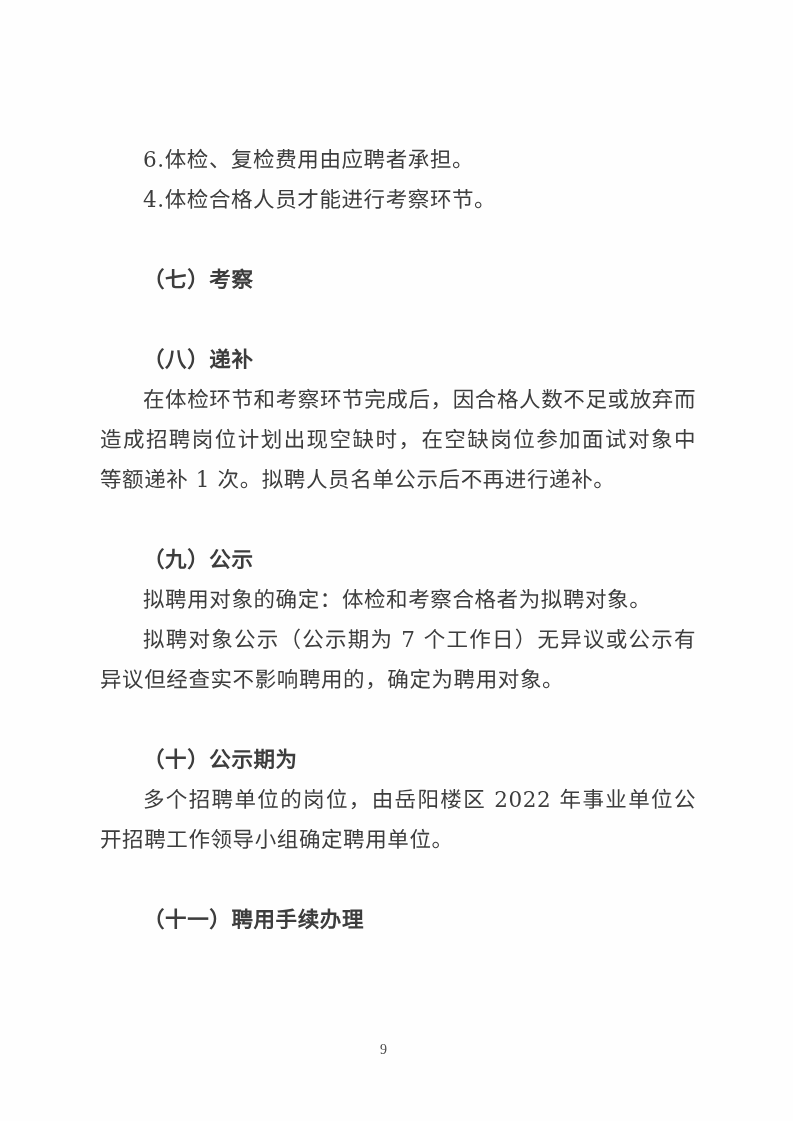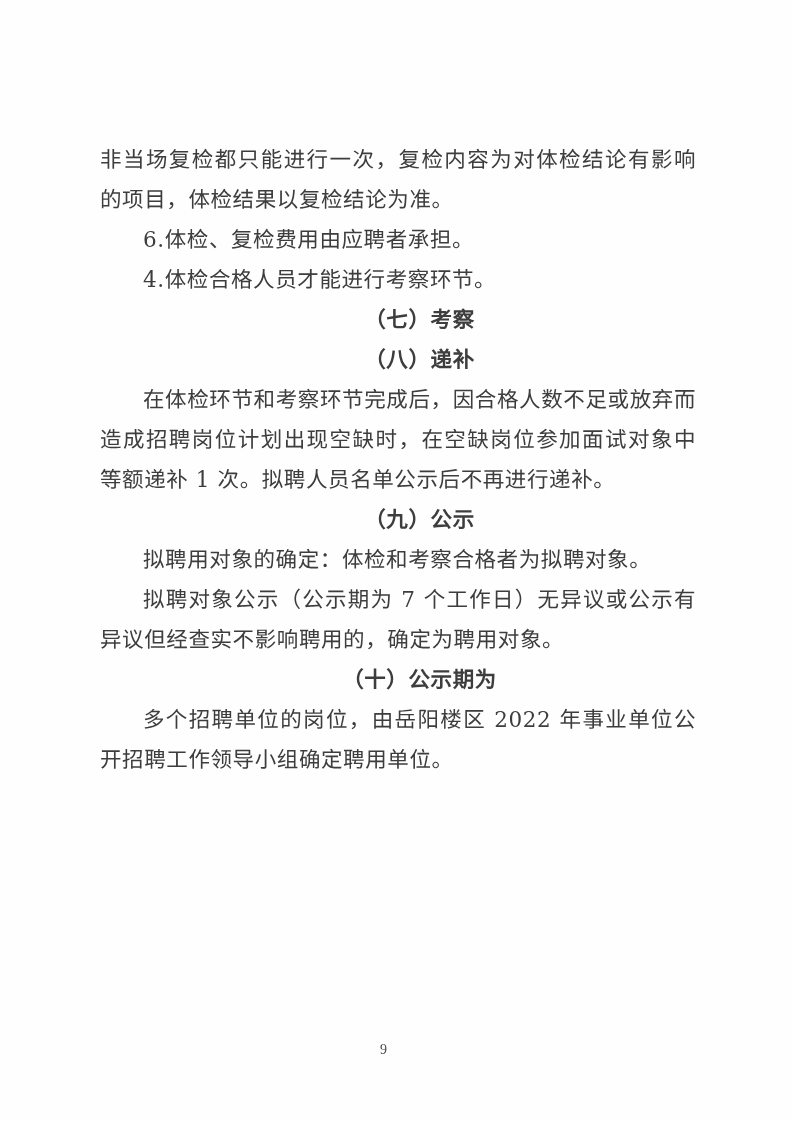"非当场复检都只能进行一次，复检内容为对体检结论有影响的项目，体检结果以复检结论为" p.para { html: <p>非当场复检都只能进行一次，复检内容为对体检结论有影响的项目，体检结果以复检结论为准。</p> -> none }
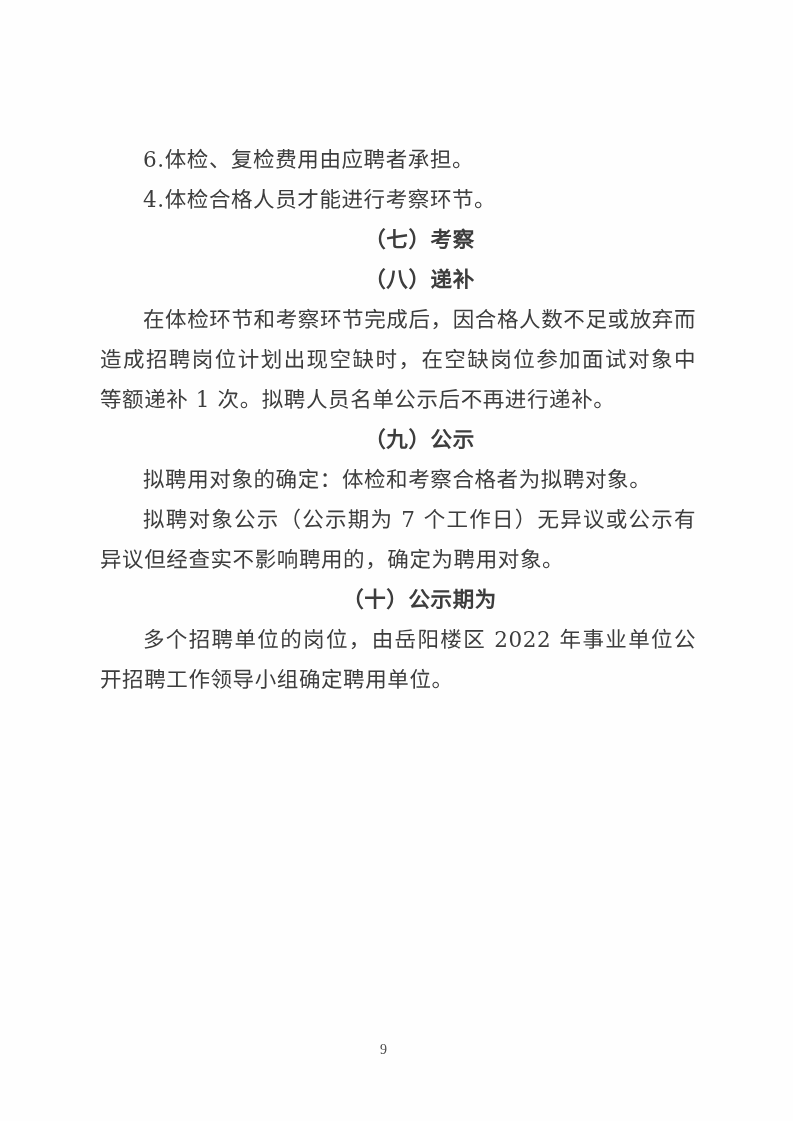"（七）考察" .heading { margin-top: none -> 40px; text-align: center -> left }
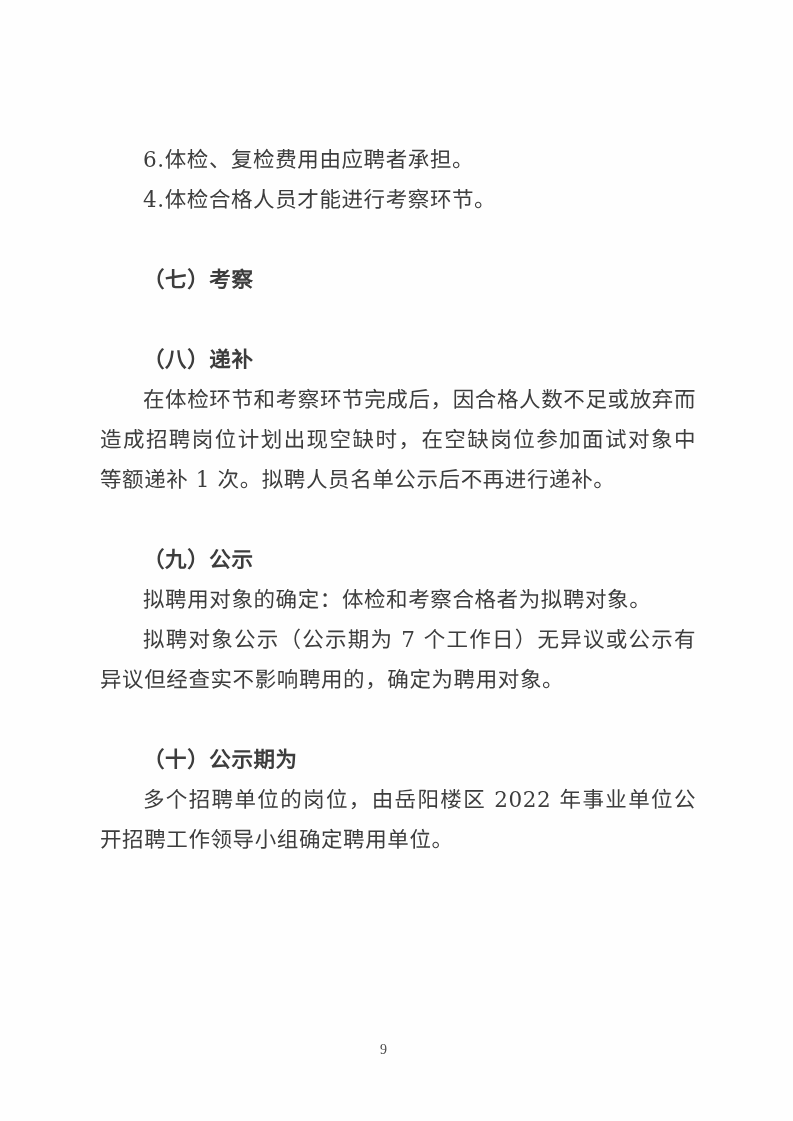"（十一）聘用手续办理" h2.heading { html: none -> <h2>（十一）聘用手续办理</h2> }
